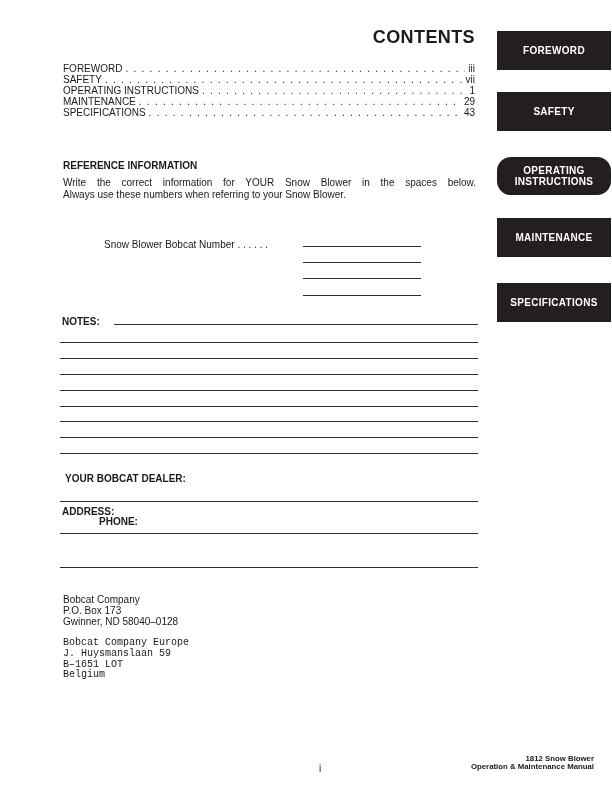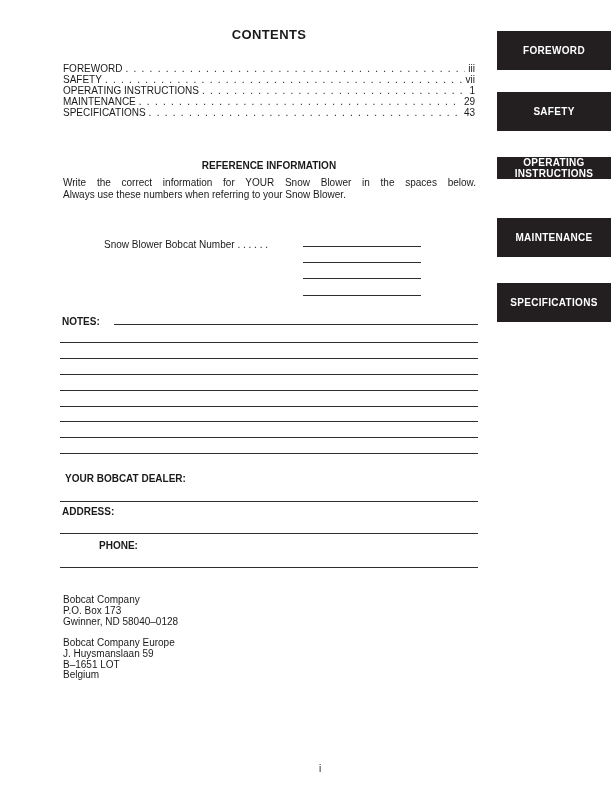"CONTENTS" .contents-title { font-size: 13px -> 18px; text-align: center -> right }
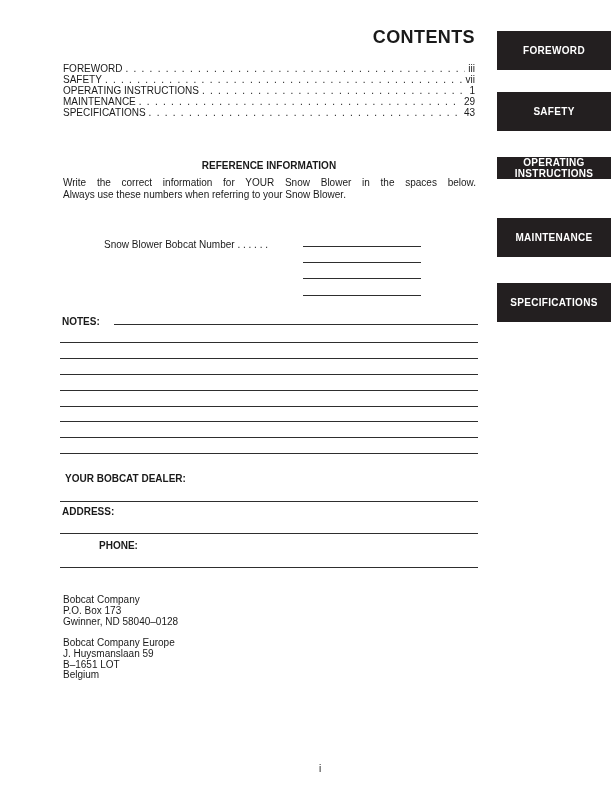"REFERENCE INFORMATION" .ref-heading { text-align: center -> none }
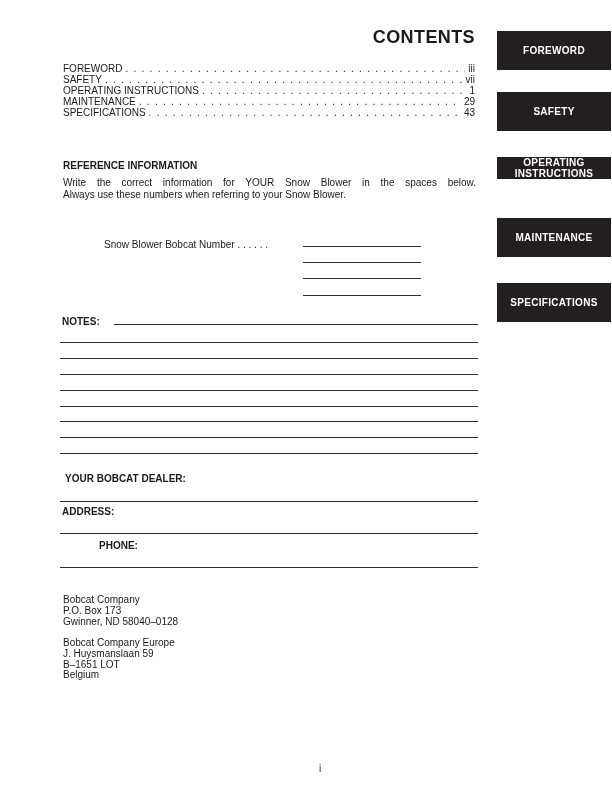"OPERATING" div.abs { border-radius: none -> 14px; height: 22px -> 38px }
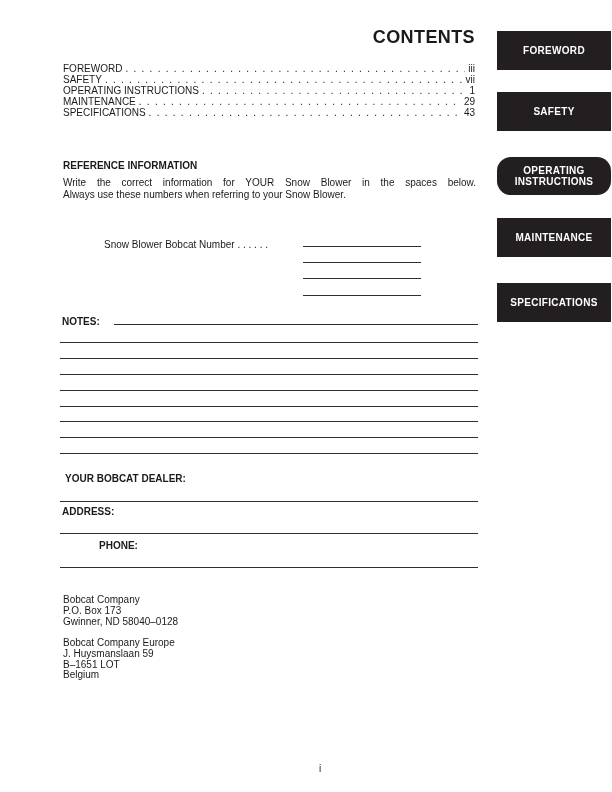"PHONE:" div.abs { top: 540px -> 516px }
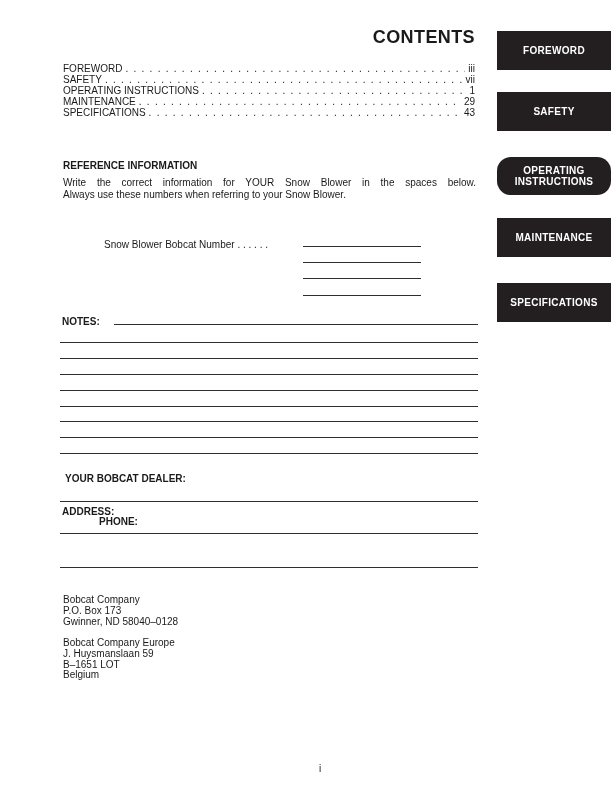"Bobcat Company Europe" div.abs { font-family: none -> Liberation Mono, monospace }
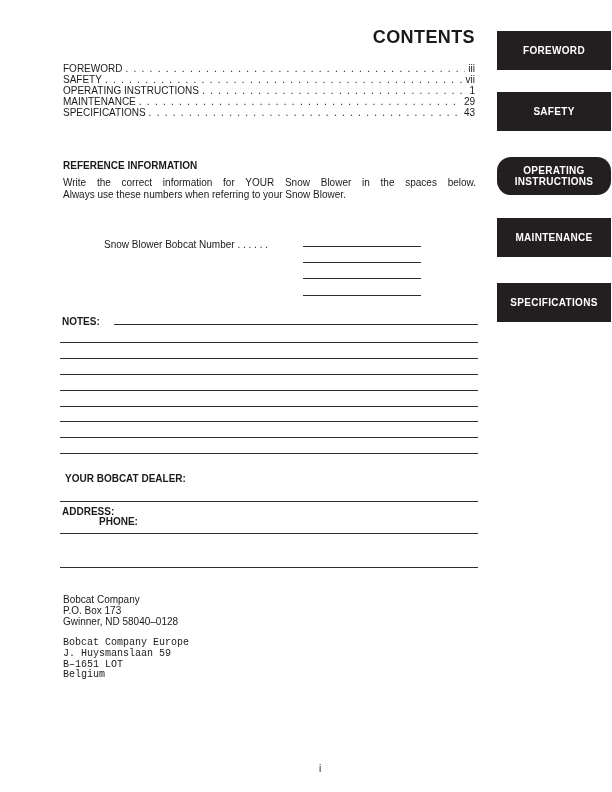"1812 Snow Blower" div.abs { html: none -> <div> <div>1812 Snow Blower</div> <div>Operation &amp; Maintenance Manual</div> </div> }
